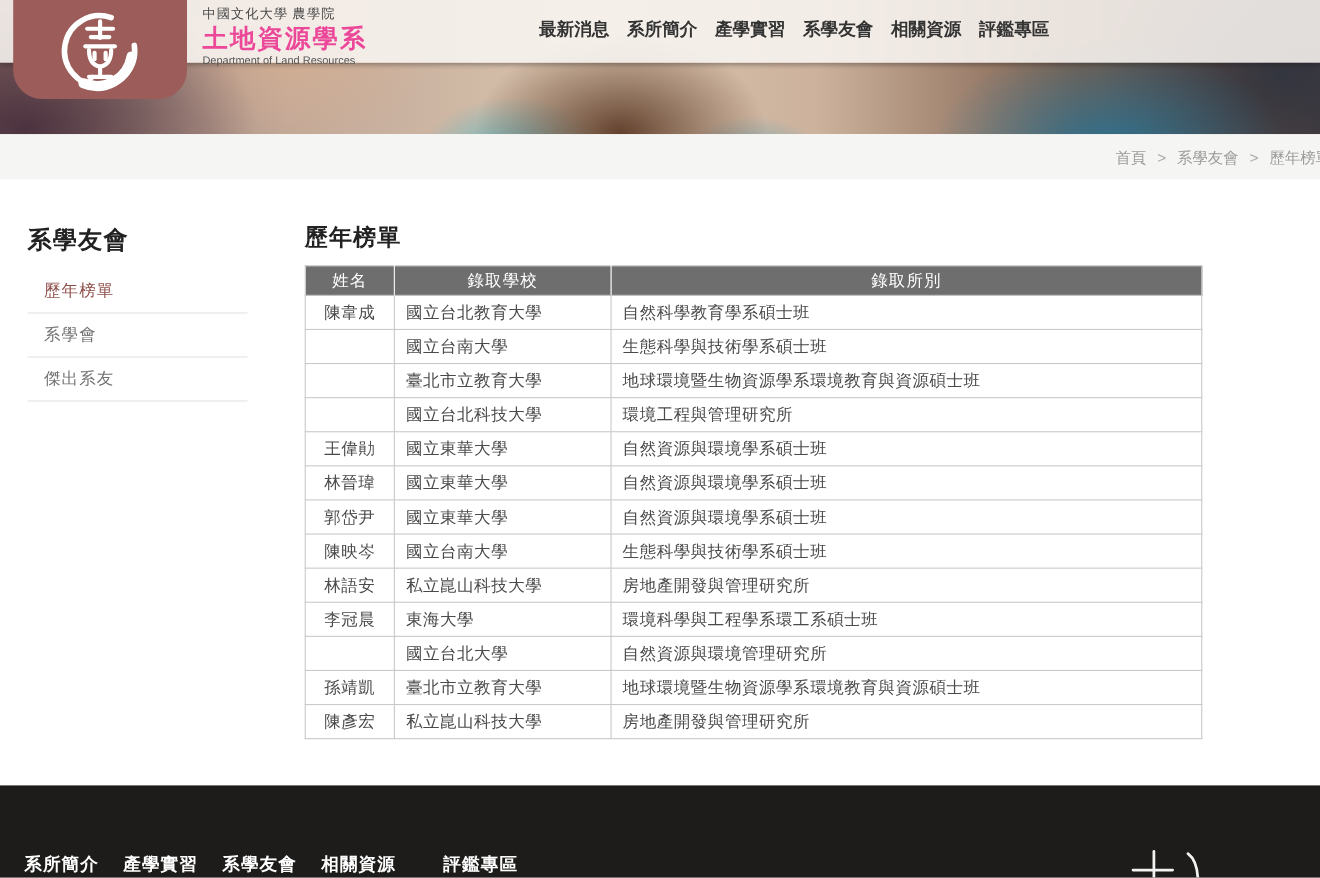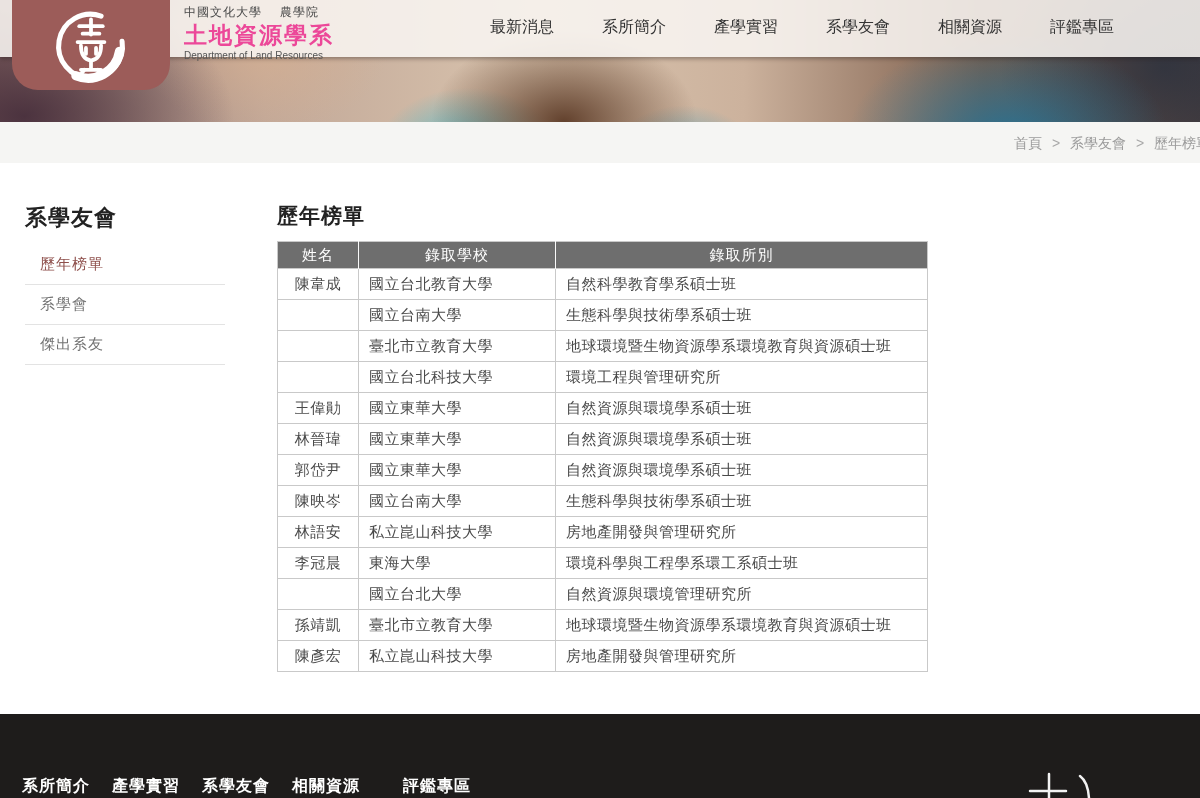"農學院" .brand-line1 .college { margin-left: 18px -> 4px }
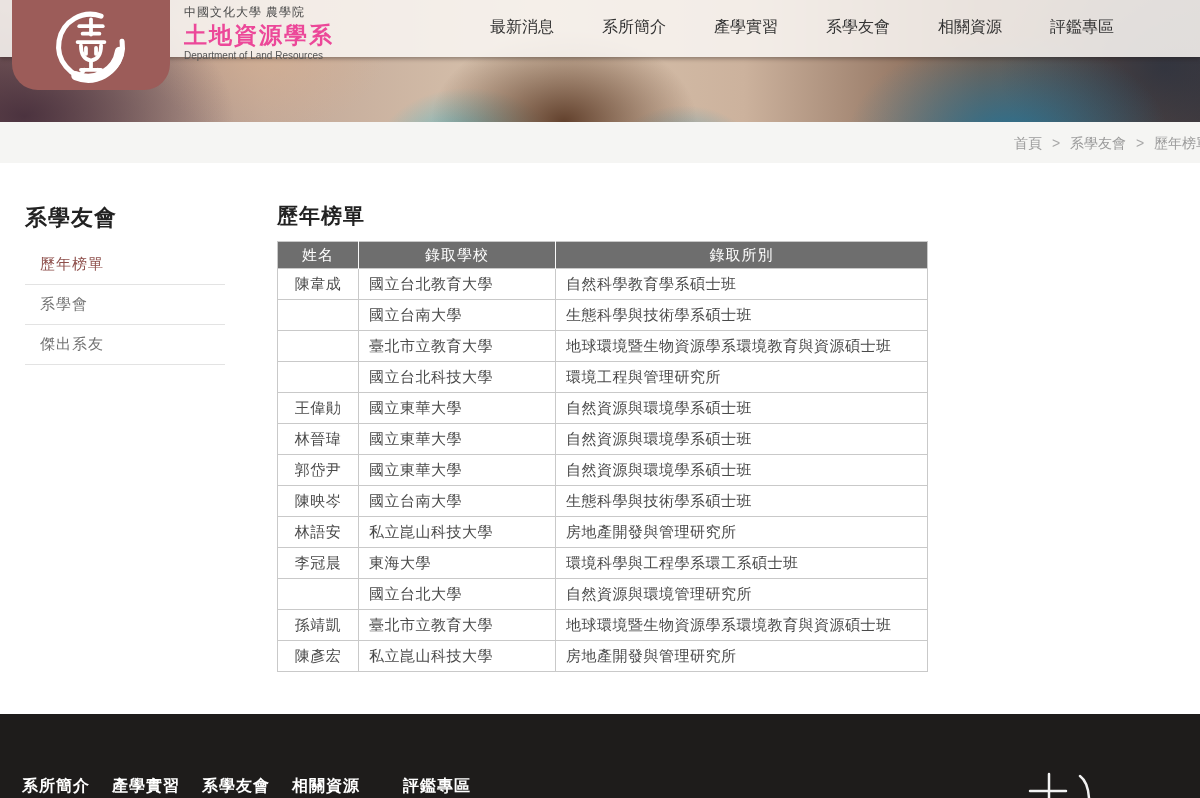"最新消息" .main-nav { font-weight: none -> bold; gap: 48px -> 16px }
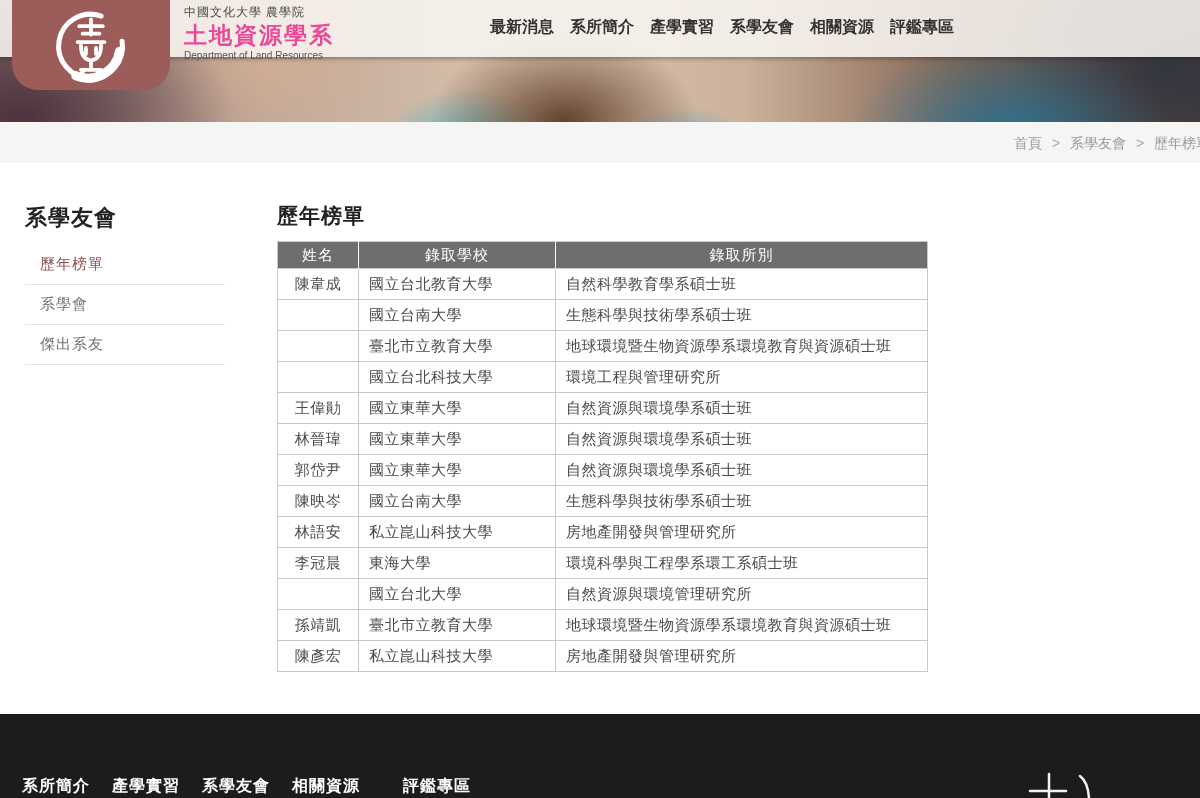"姓名" table.roster { width: 651px -> 816px }
